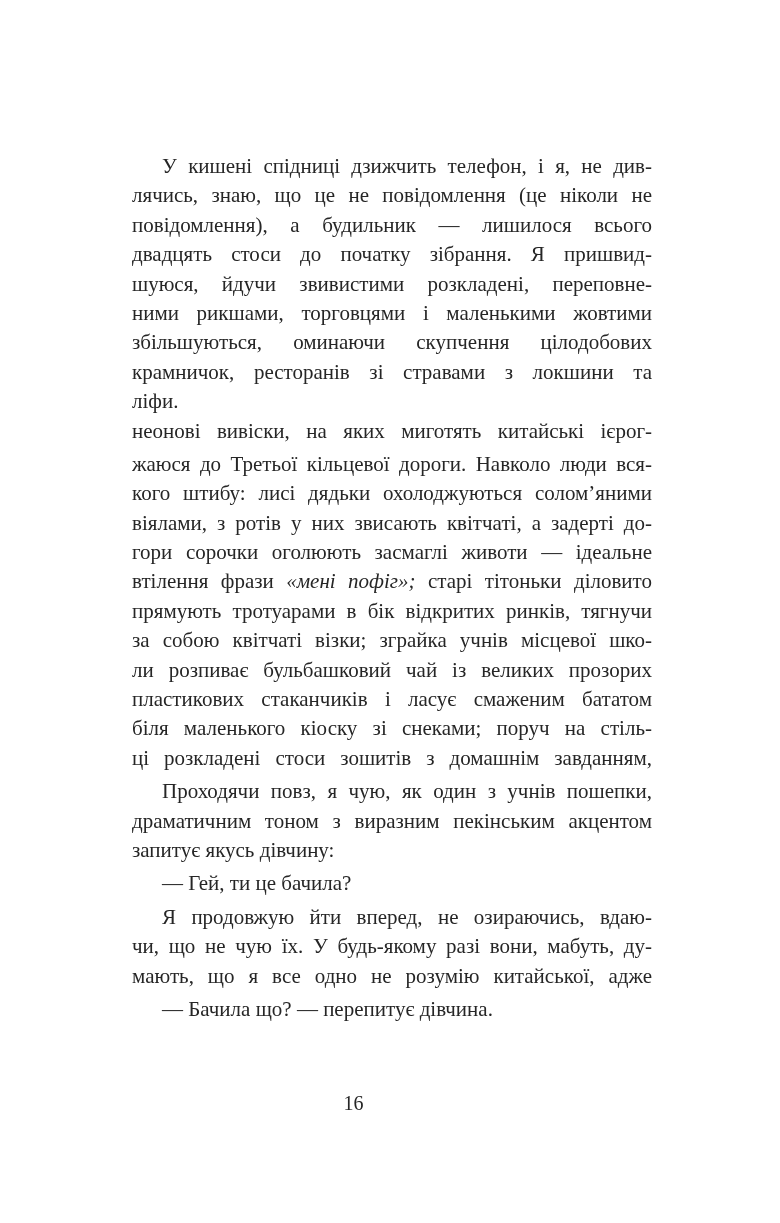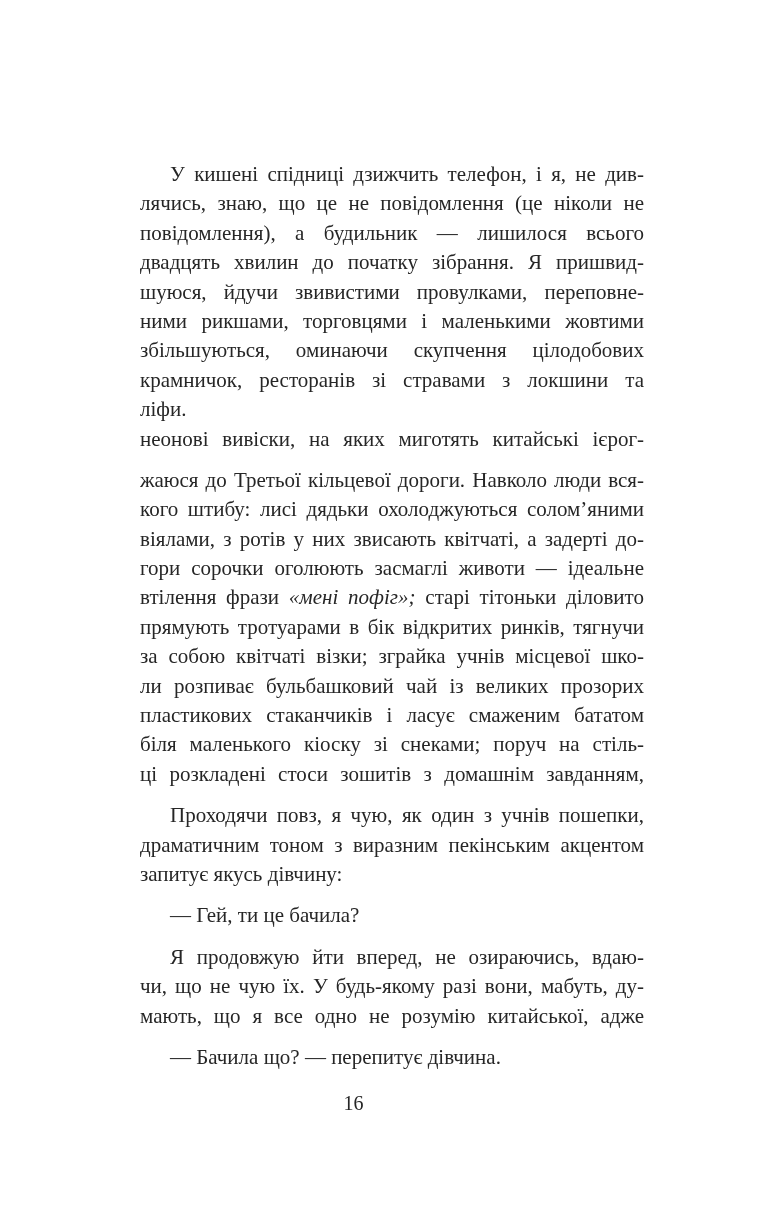"У кишені спідниці дзижчить телефон," .paragraph { margin: 12px -> 4px }
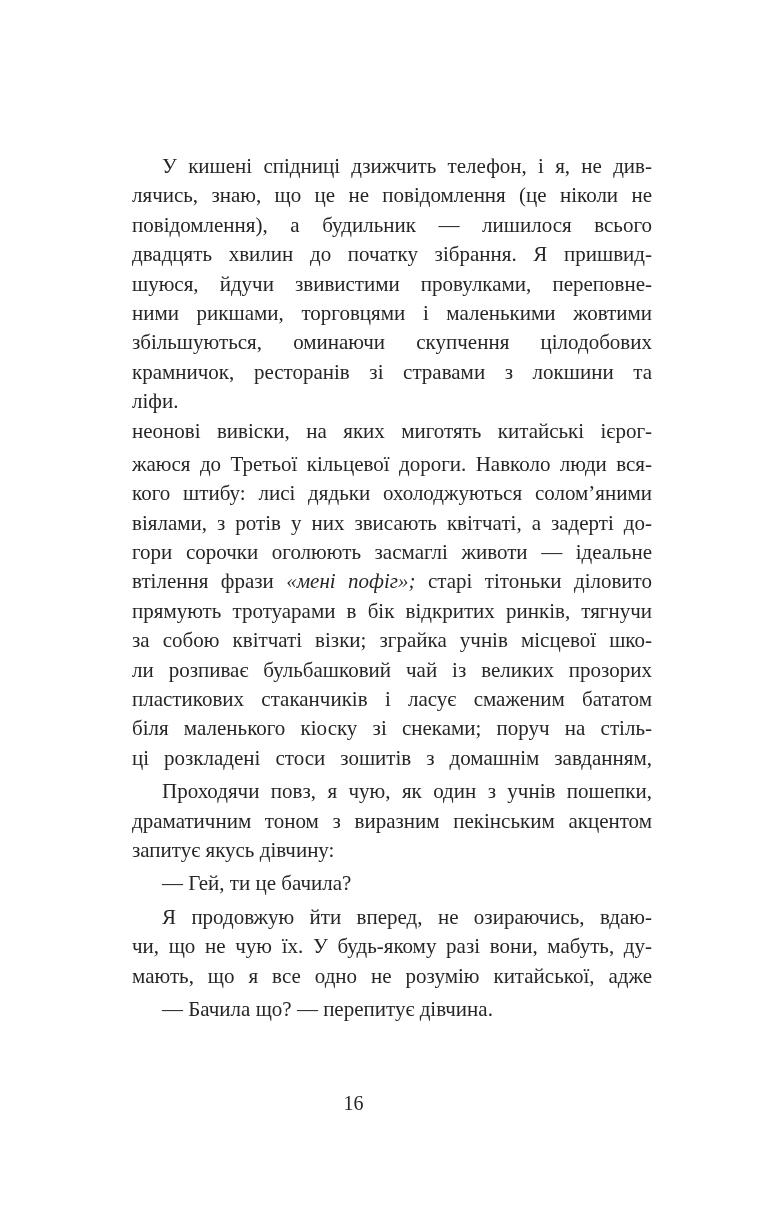"двадцять хвилин до початку зібрання." span { text: хвилин -> стоси }
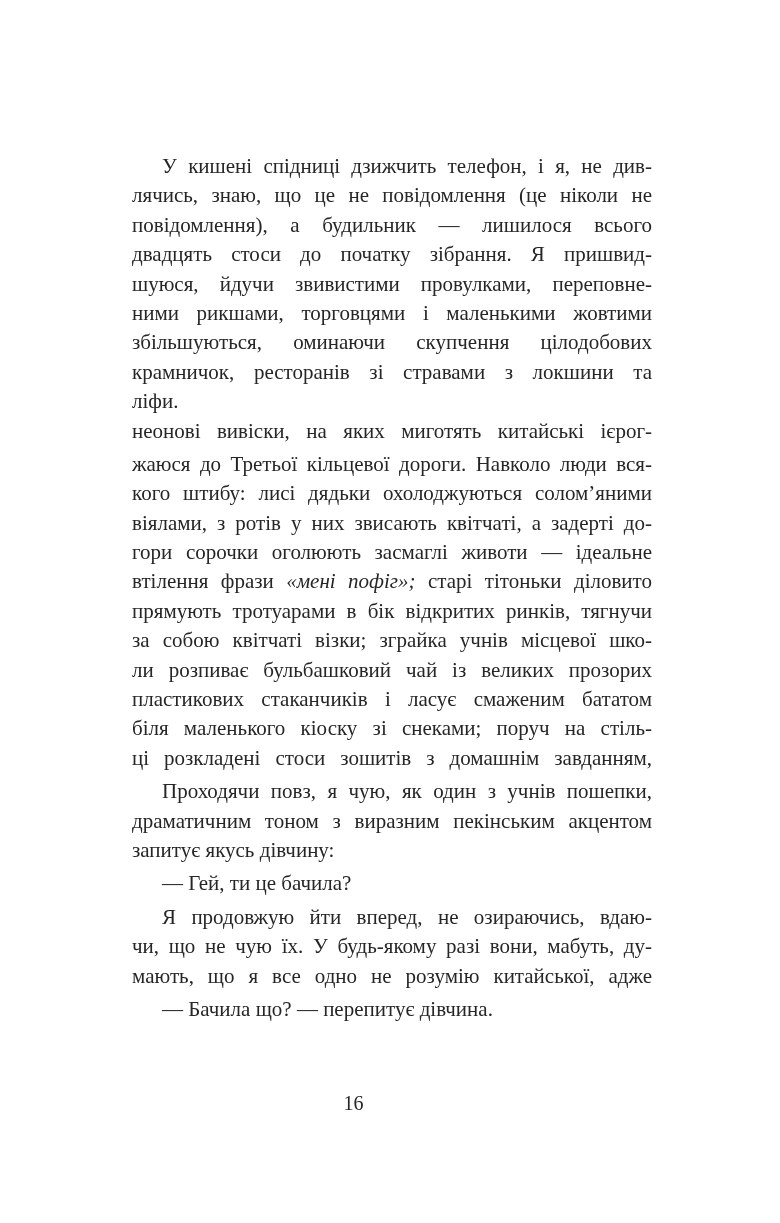"шуюся, йдучи звивистими провулками," span { text: провулками -> розкладені }
